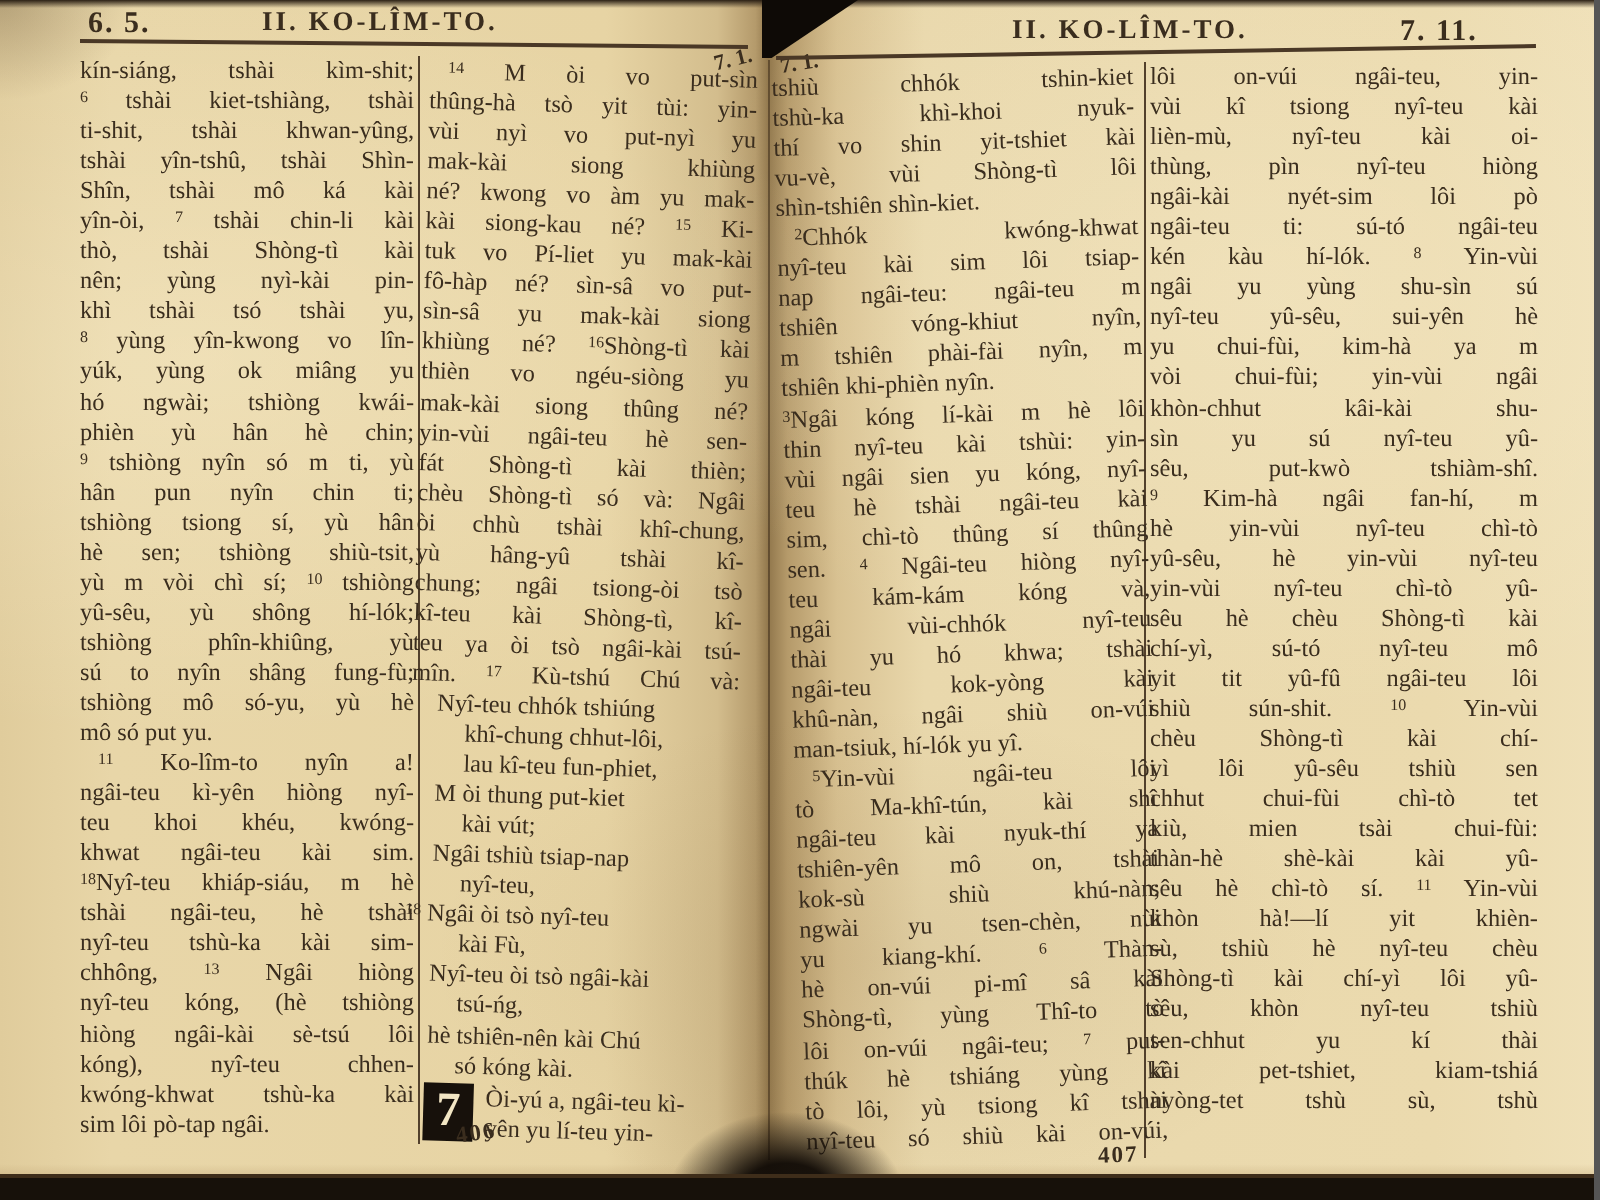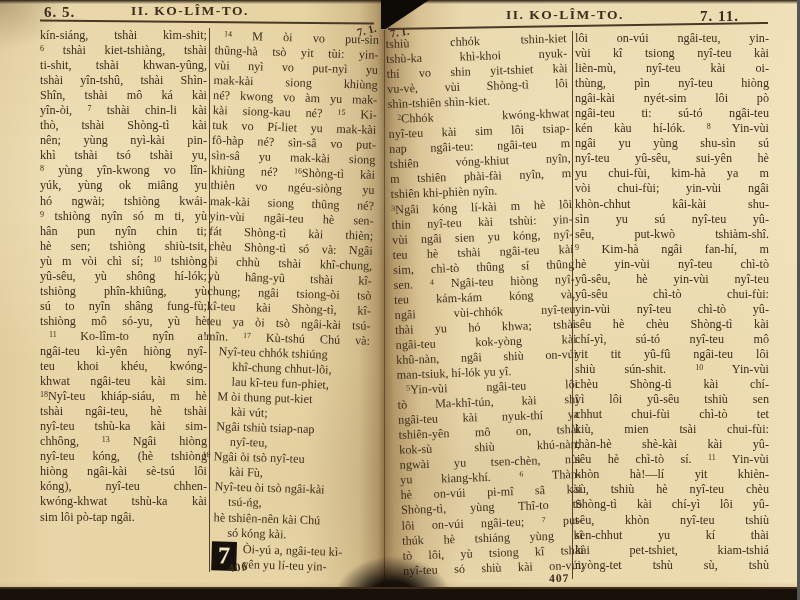"phièn yù hân hè chin;" div.line { html: none -> <div>phièn yù hân hè chin;</div> }
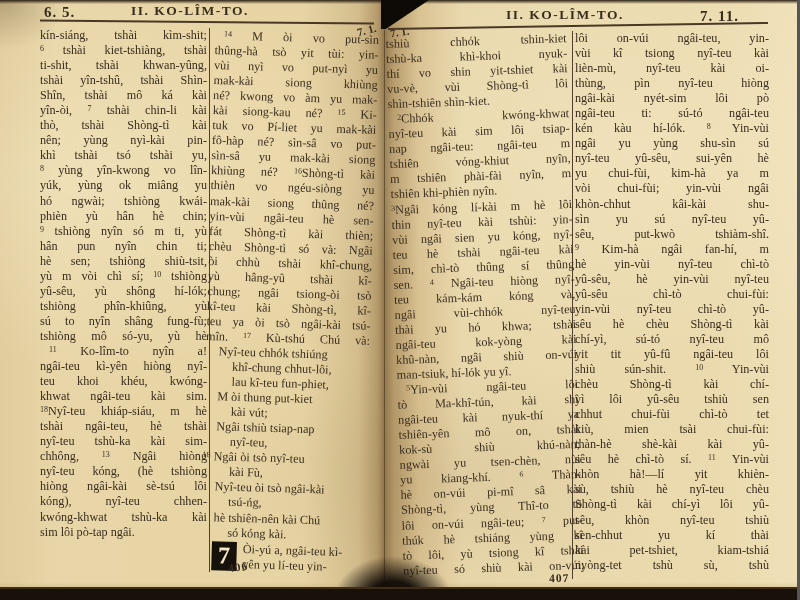"tshiòng tsiong sí, yù hân" div.line { html: none -> <div>tshiòng tsiong sí, yù hân</div> }
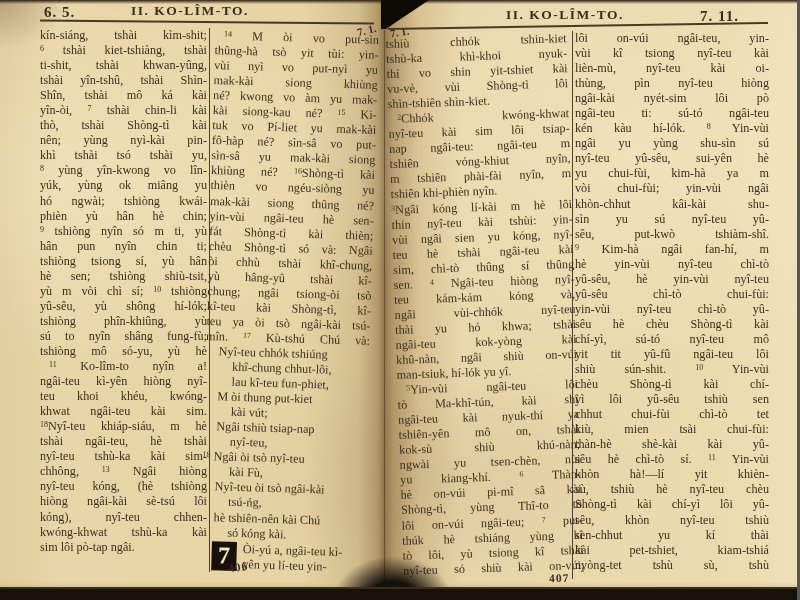"yû-sêu chì-tò chui-fùi:" div.line { html: <div>yû-sêu chì-tò chui-fùi:</div> -> none }
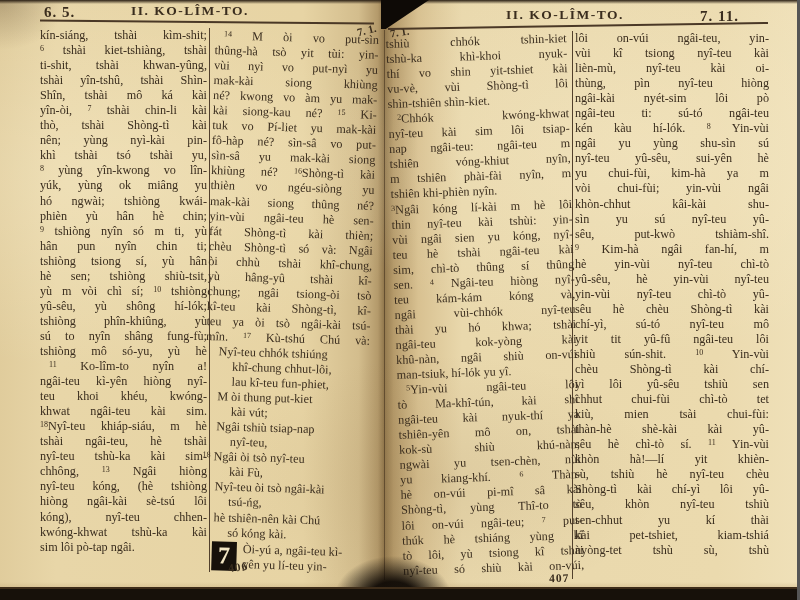"mô só put yu." div.line { html: none -> <div>mô só put yu.</div> }
